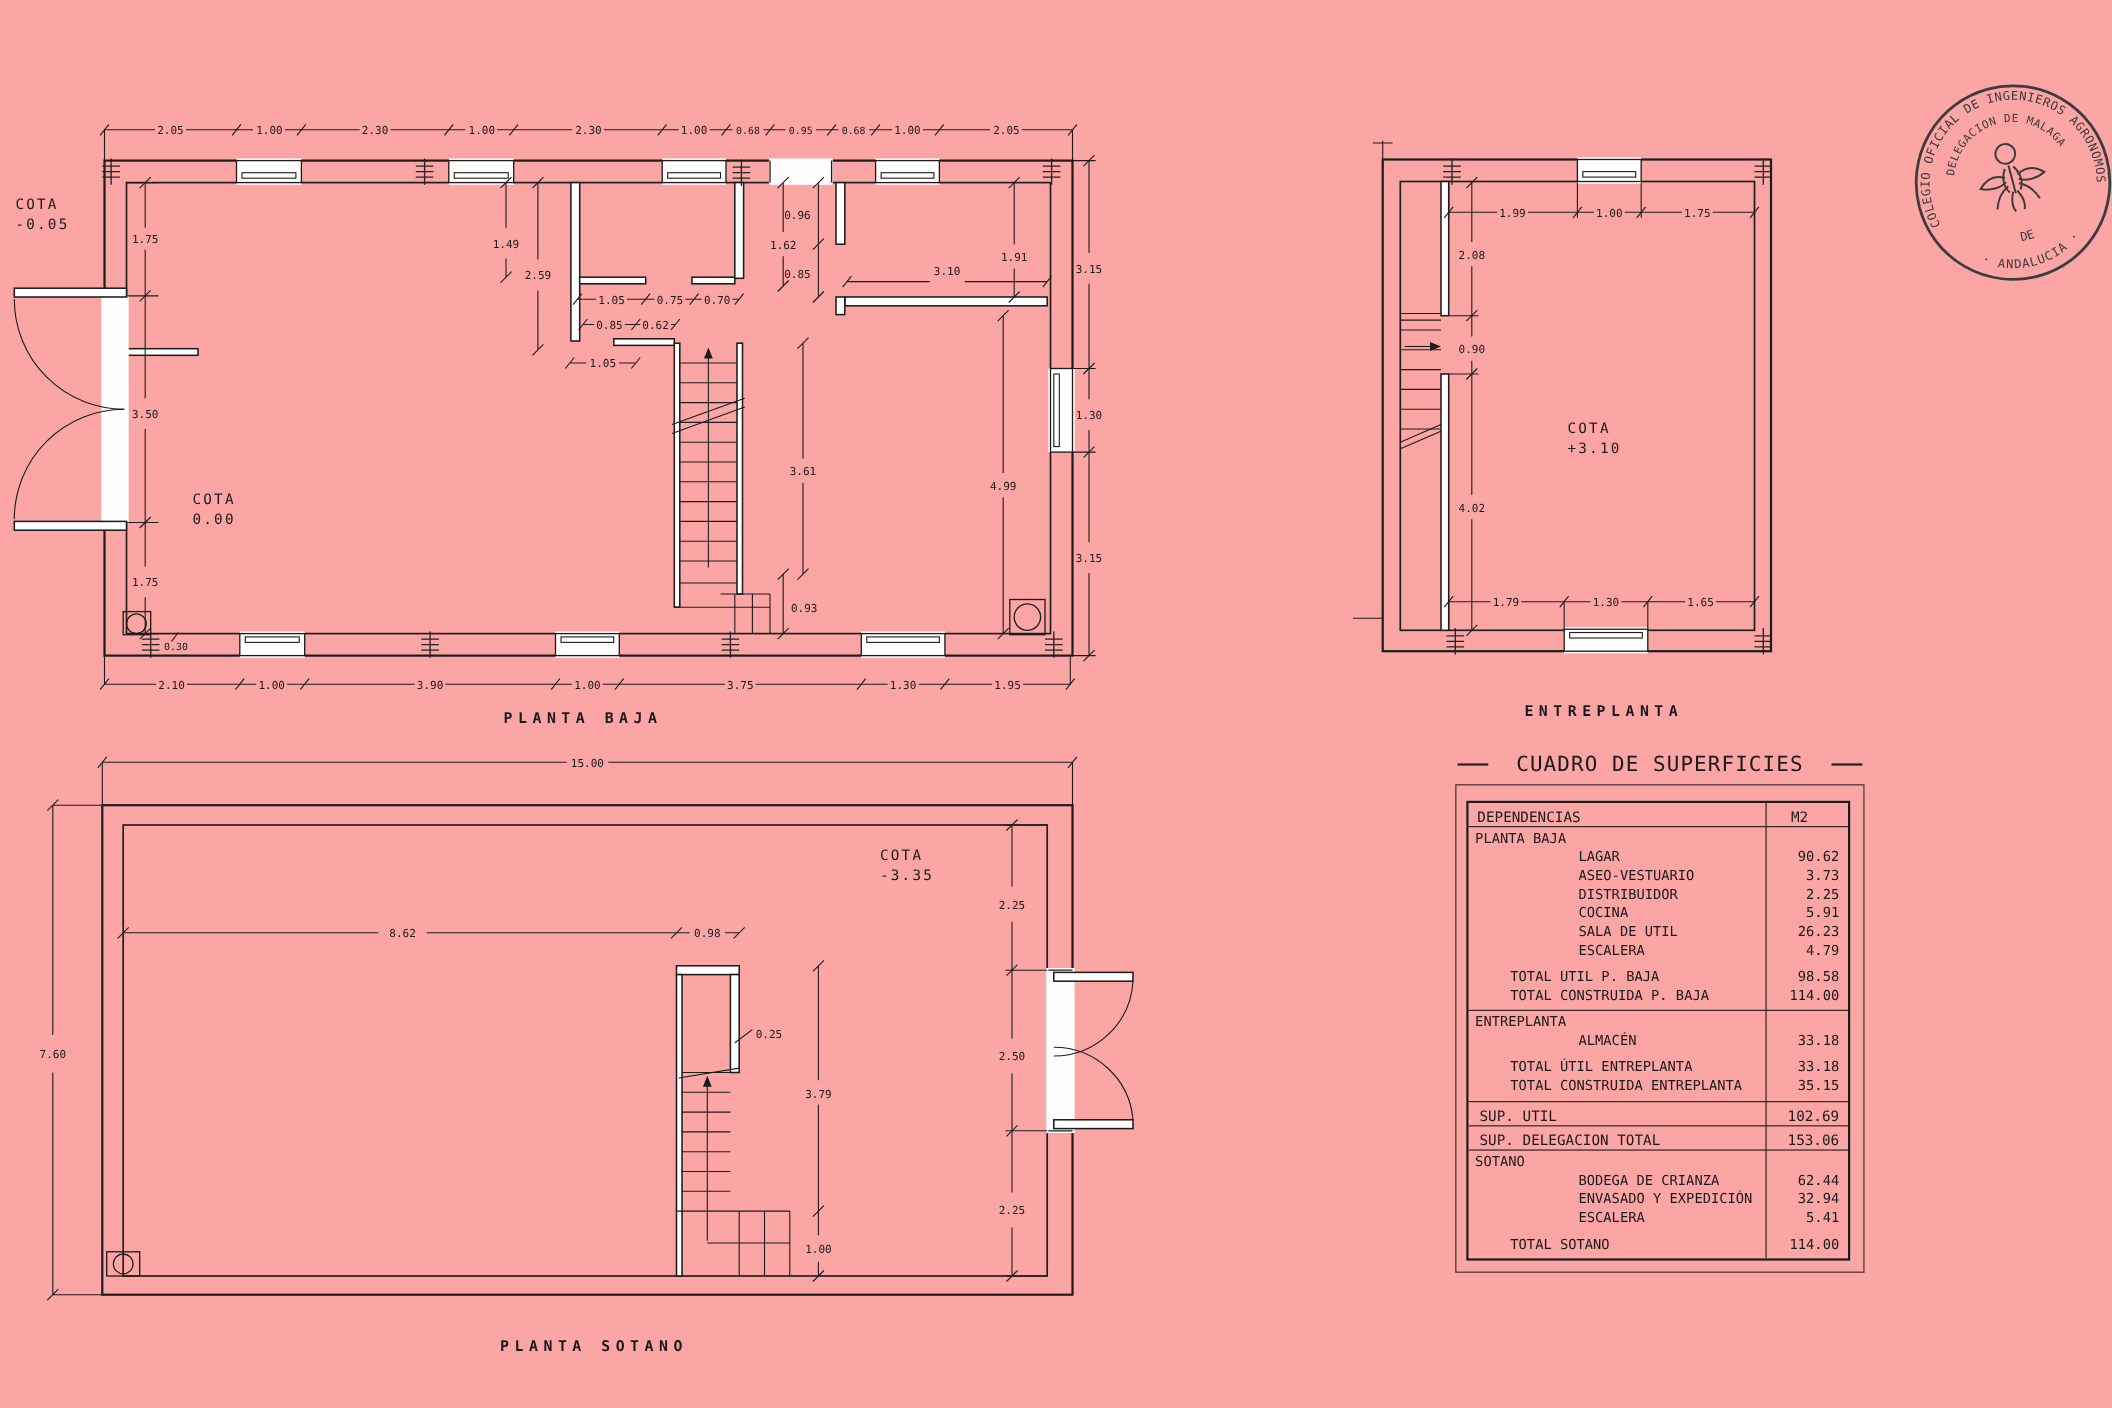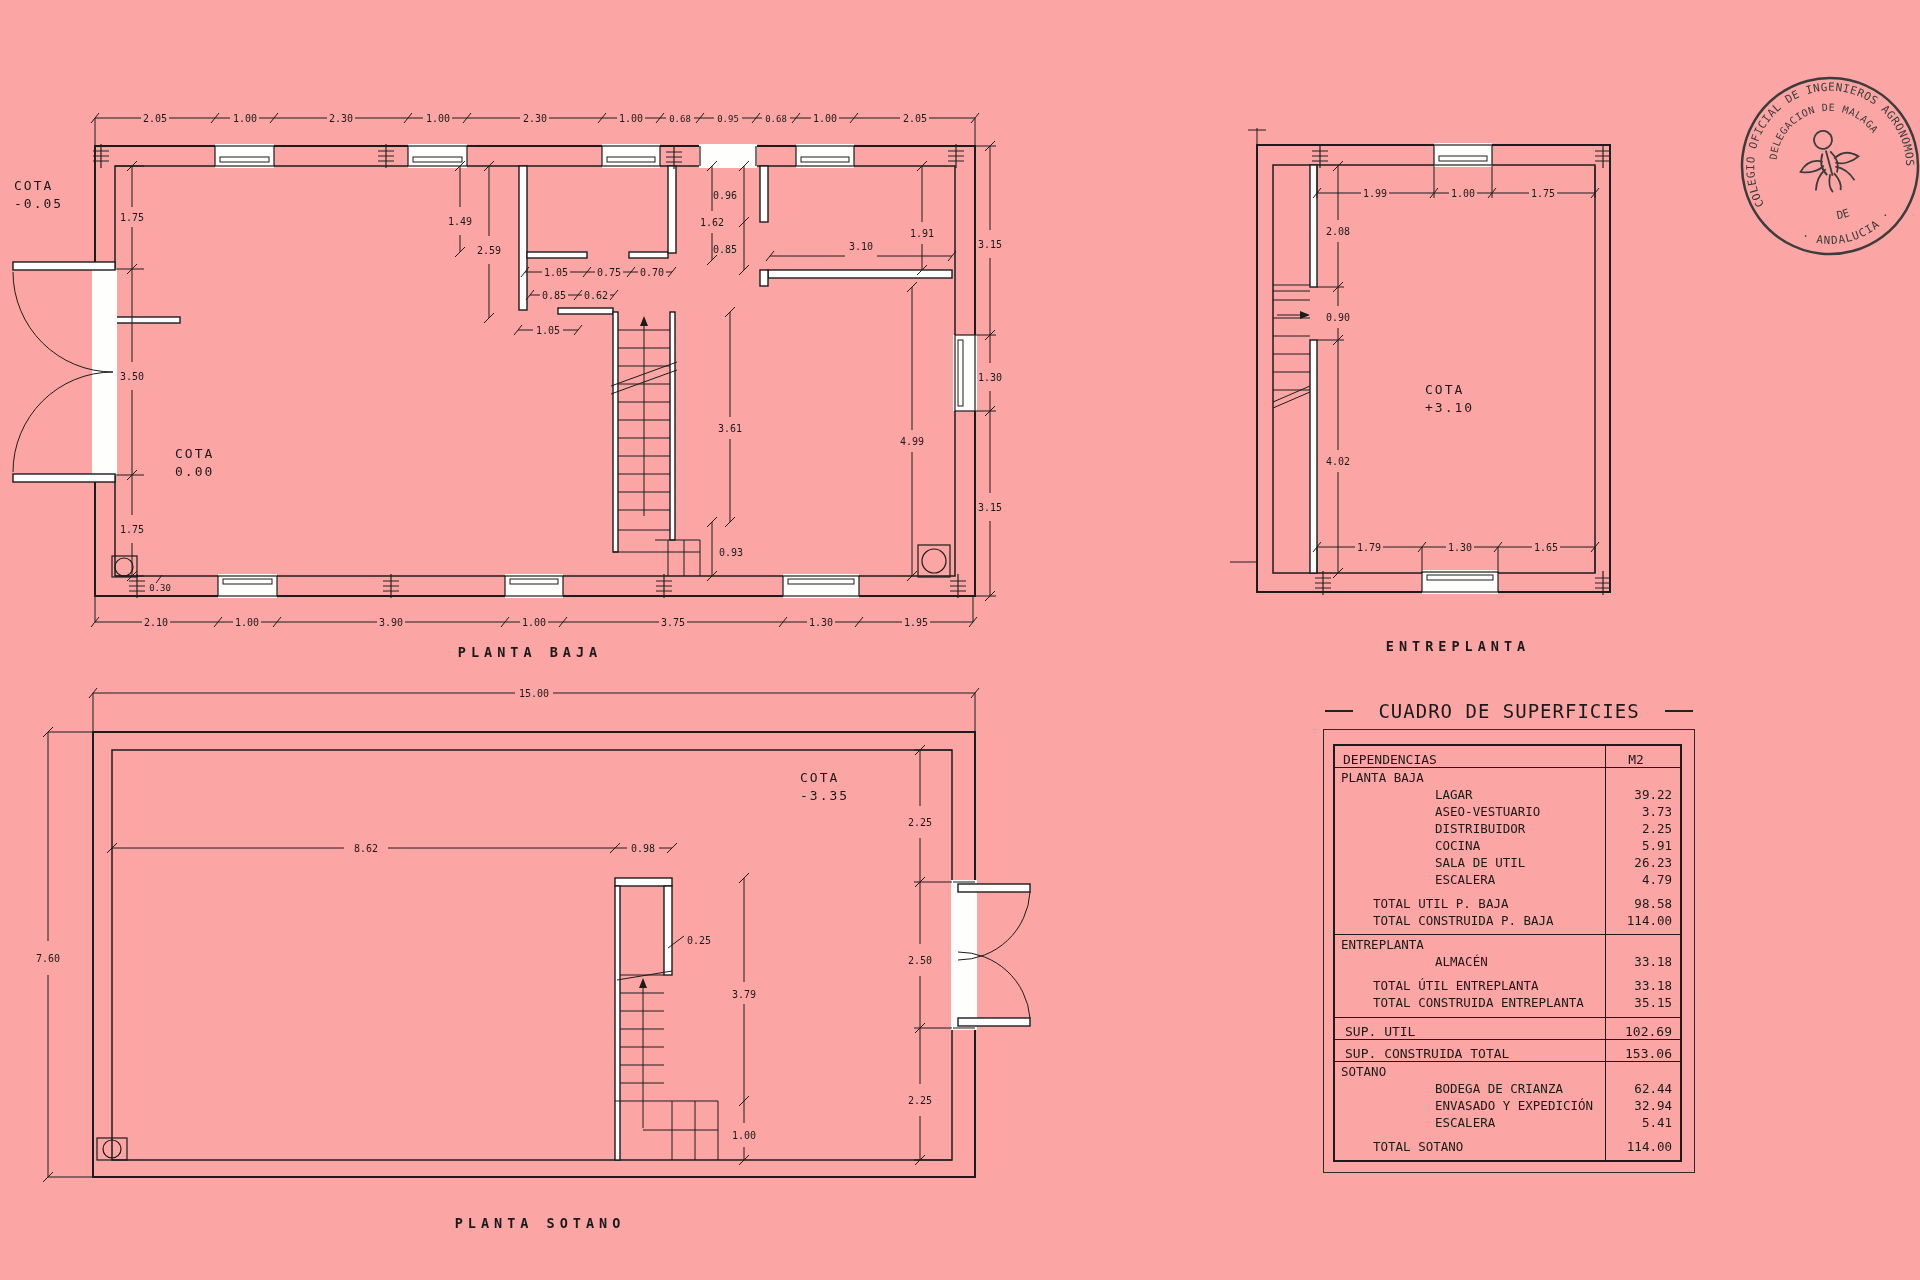"CUADRO DE SUPERFICIES" .surf { top: 700px -> 684px }
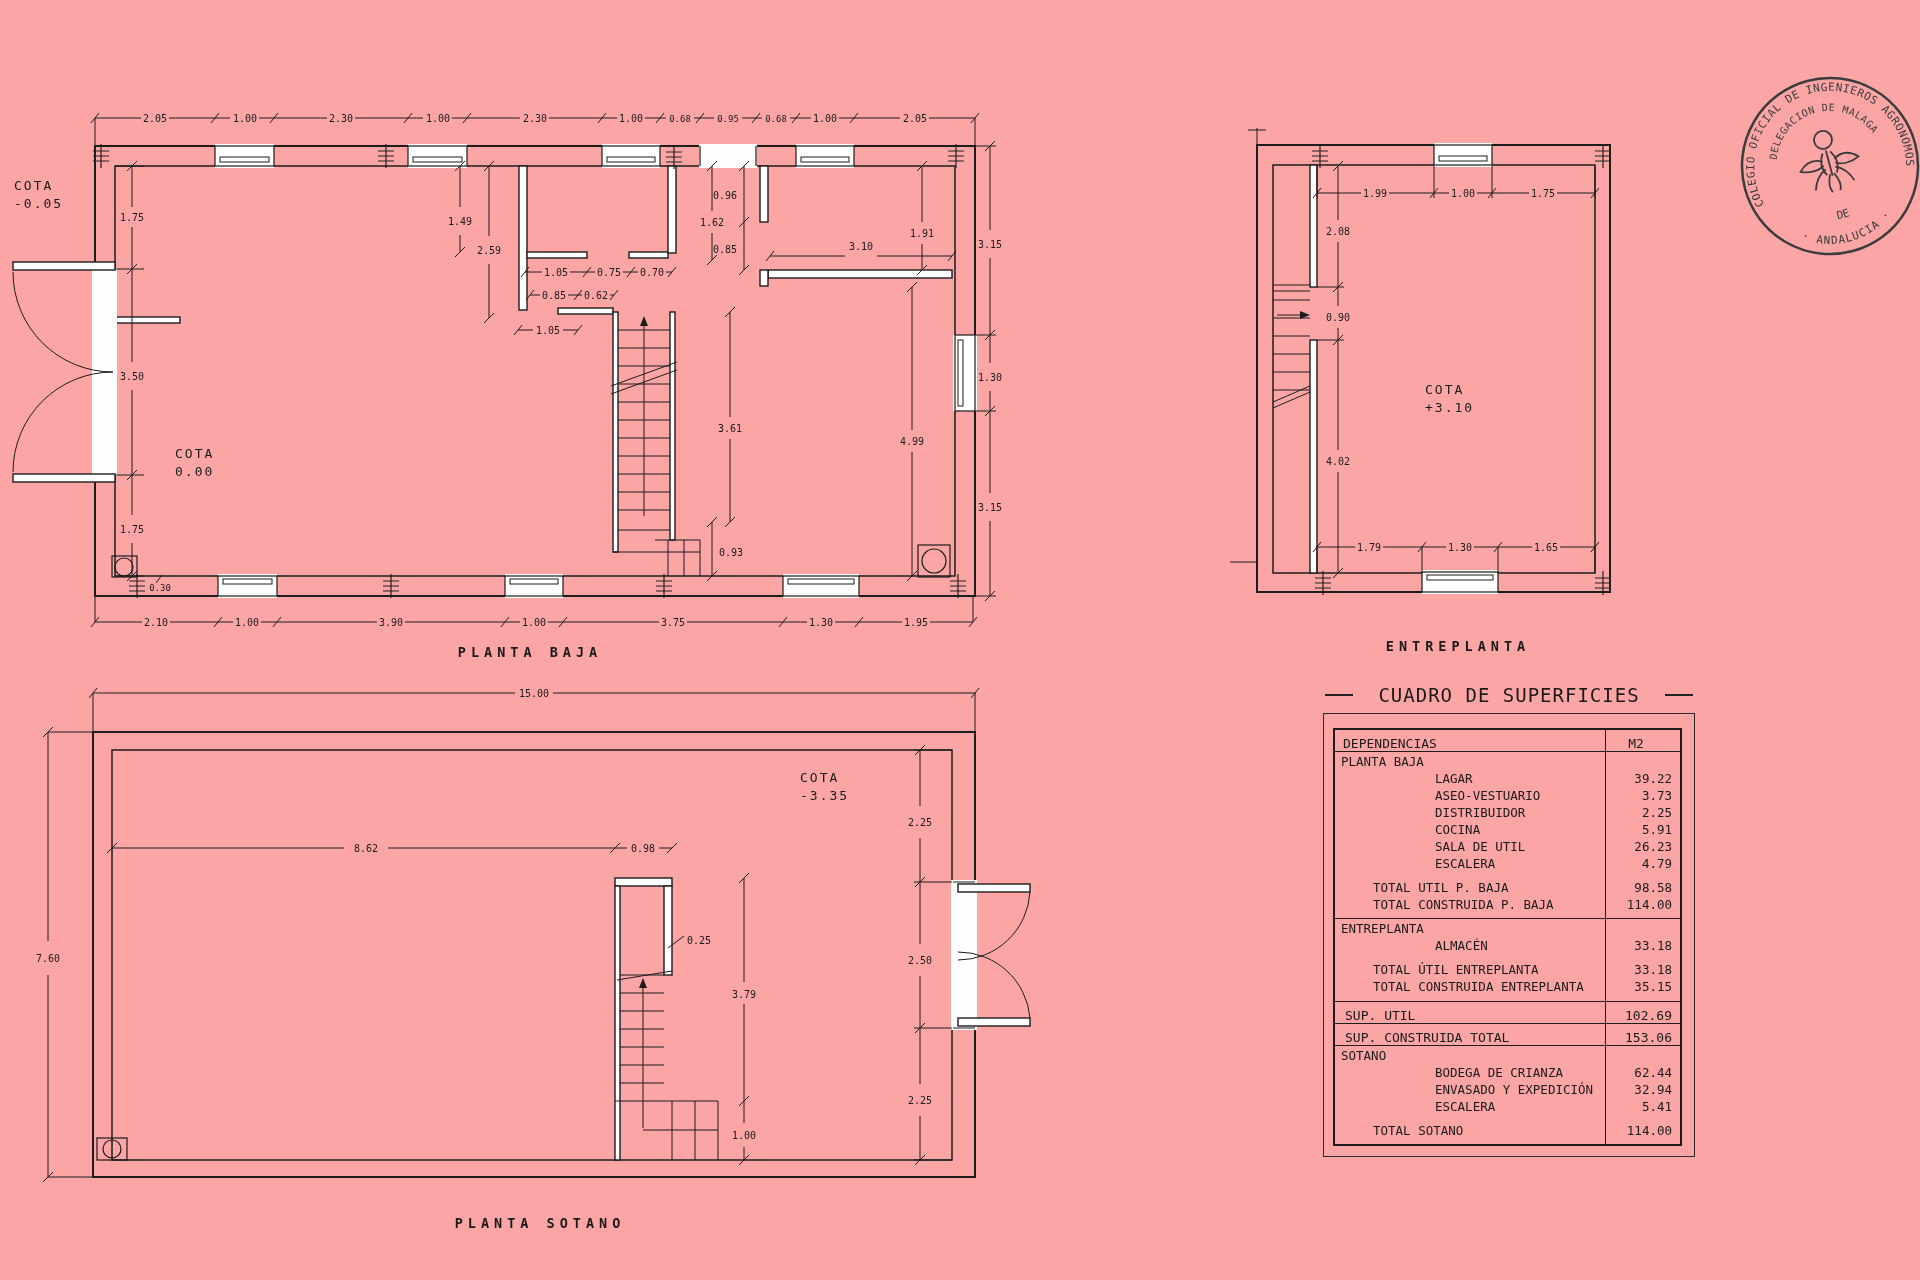"39.22" div.val { text: 39.22 -> 90.62 }
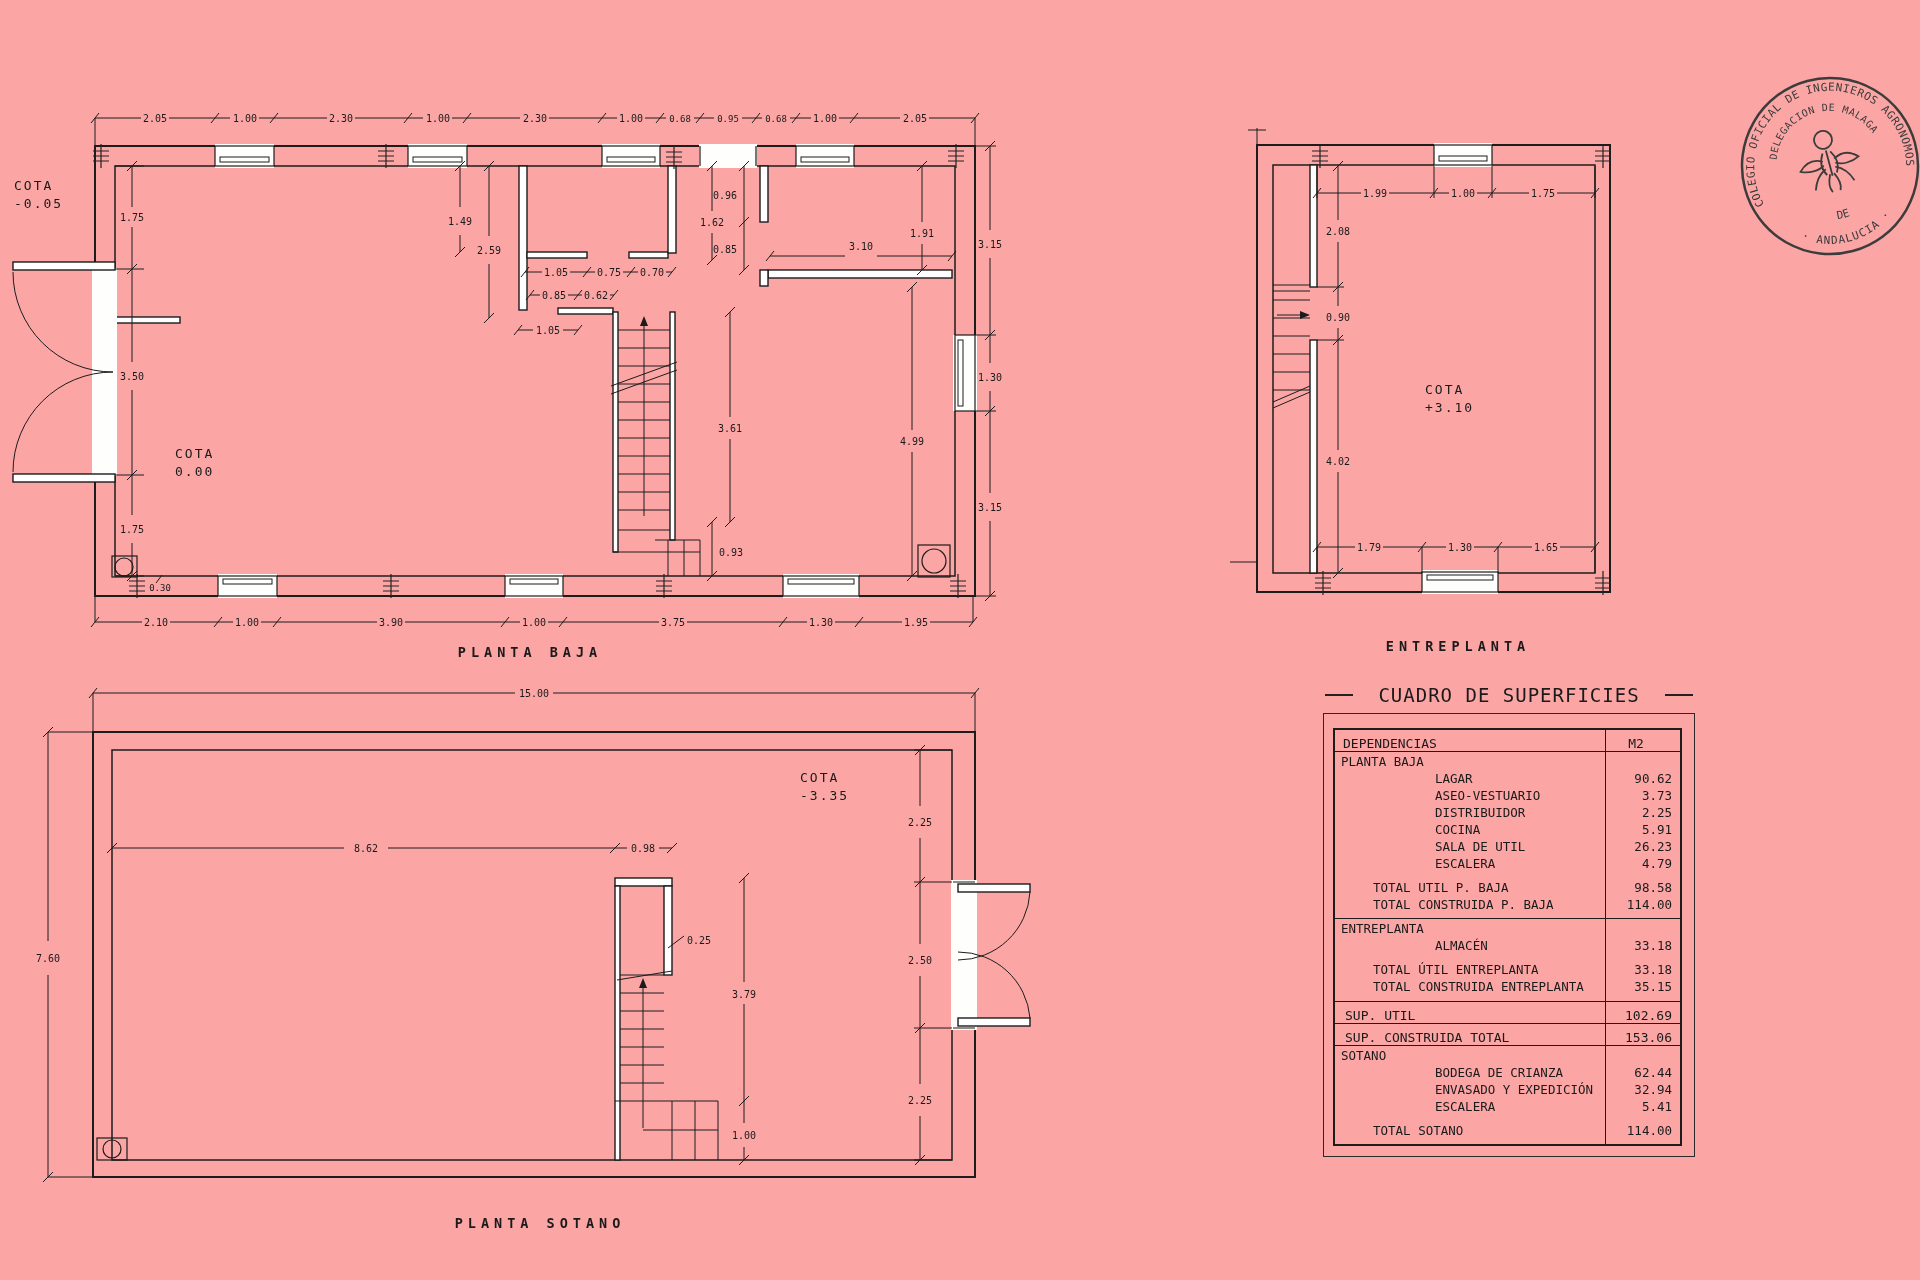"SUP. CONSTRUIDA TOTAL" div.lbl { text: CONSTRUIDA -> DELEGACION }
